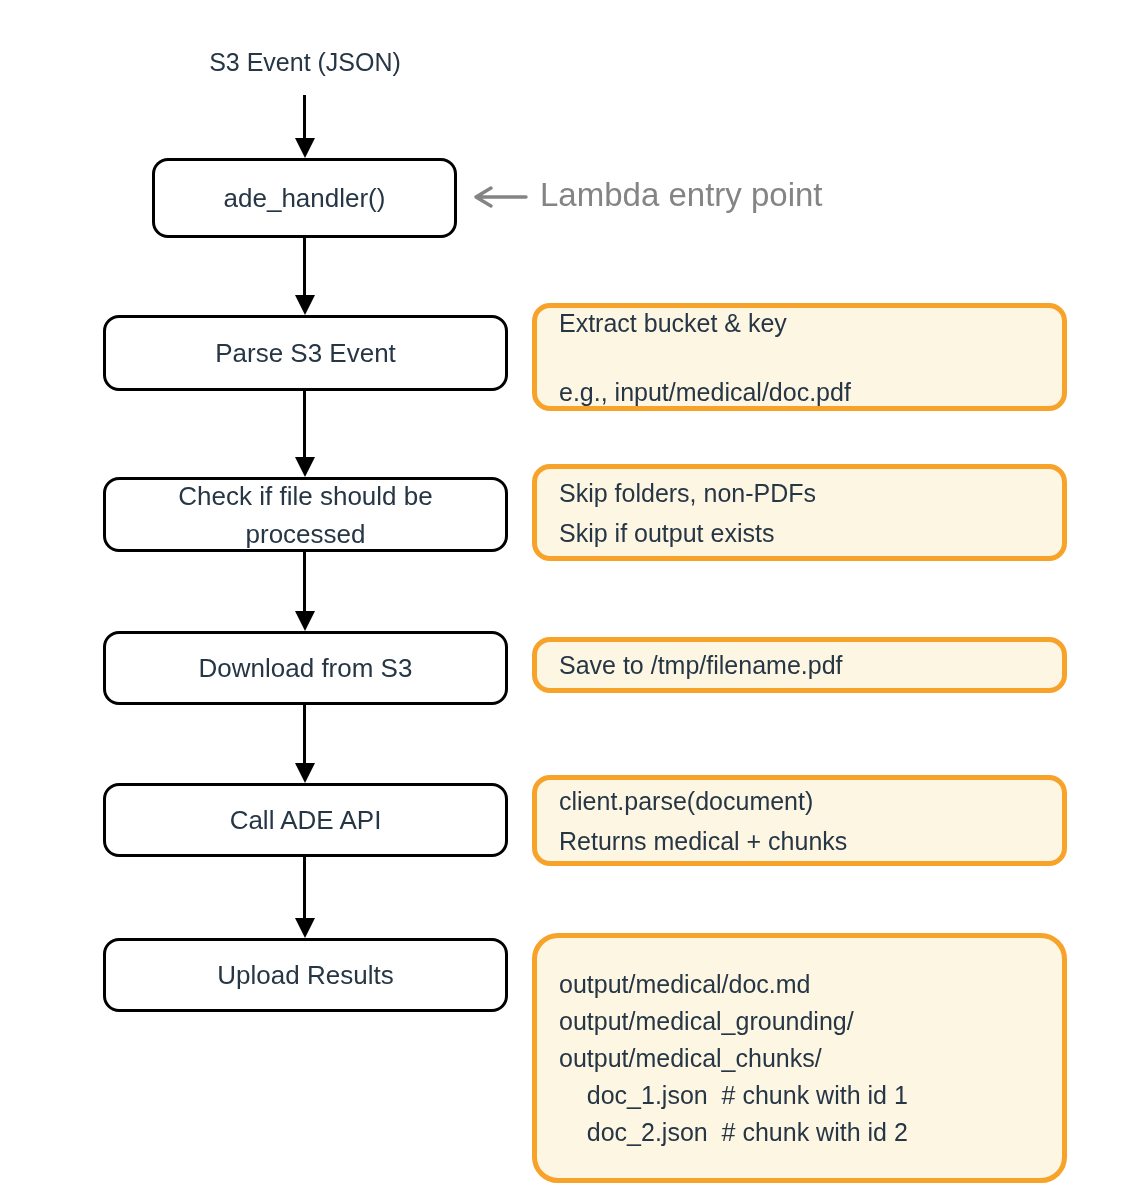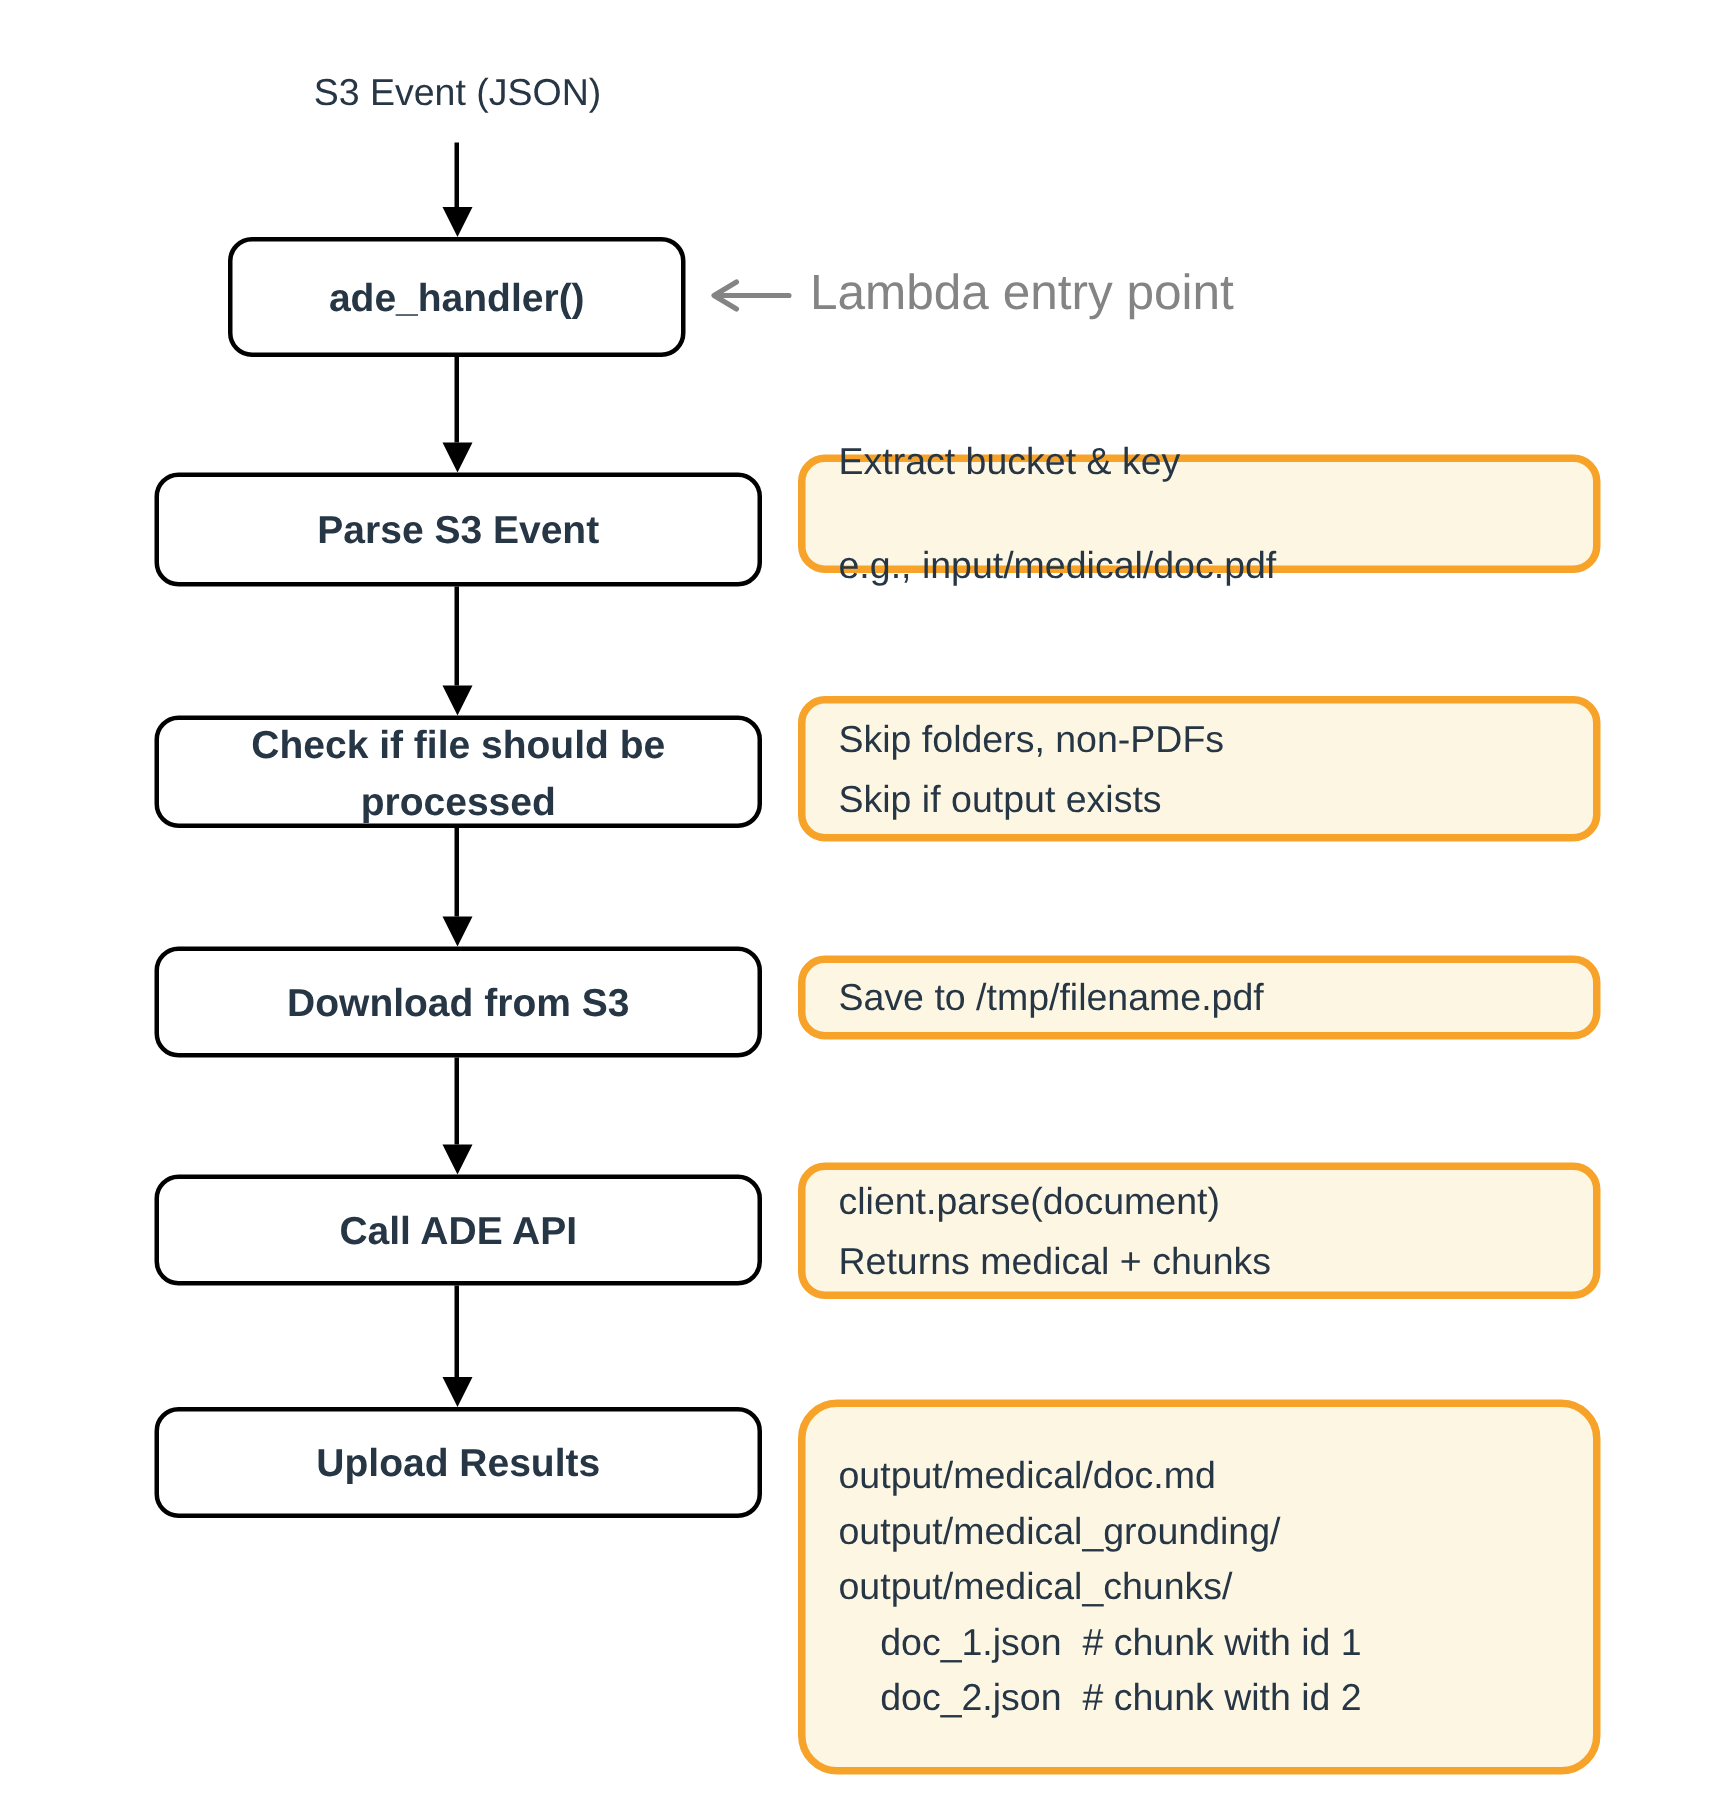"ade_handler()" .node { font-weight: bold -> none }
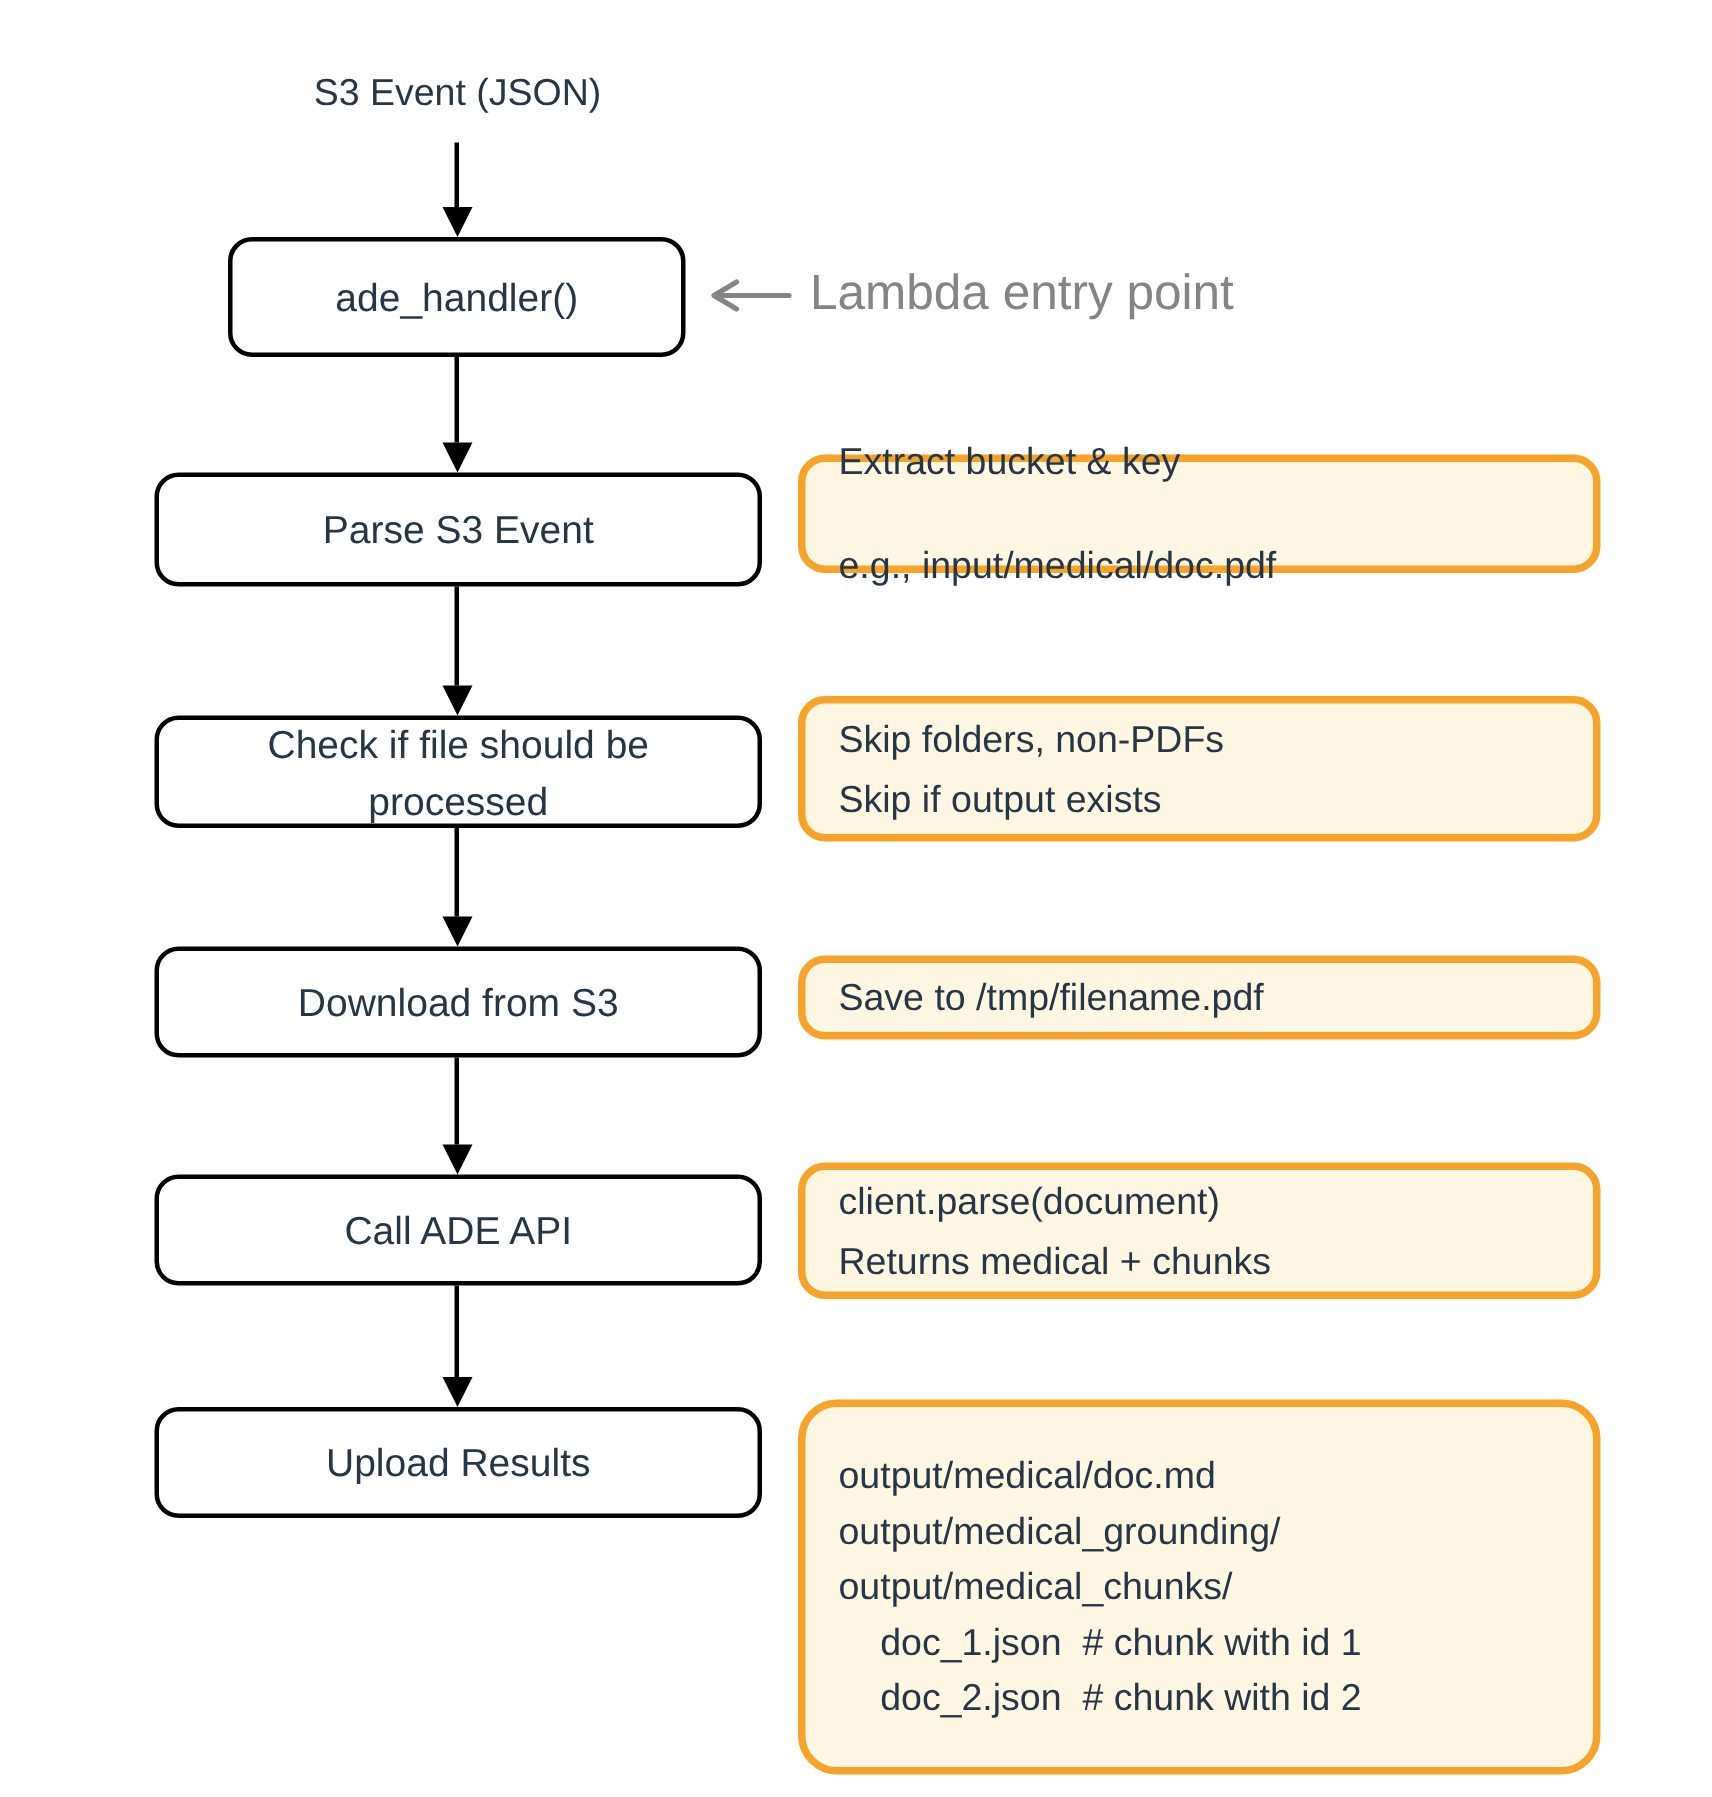"Extract bucket & key" .n1 { height: 79px -> 108px }
